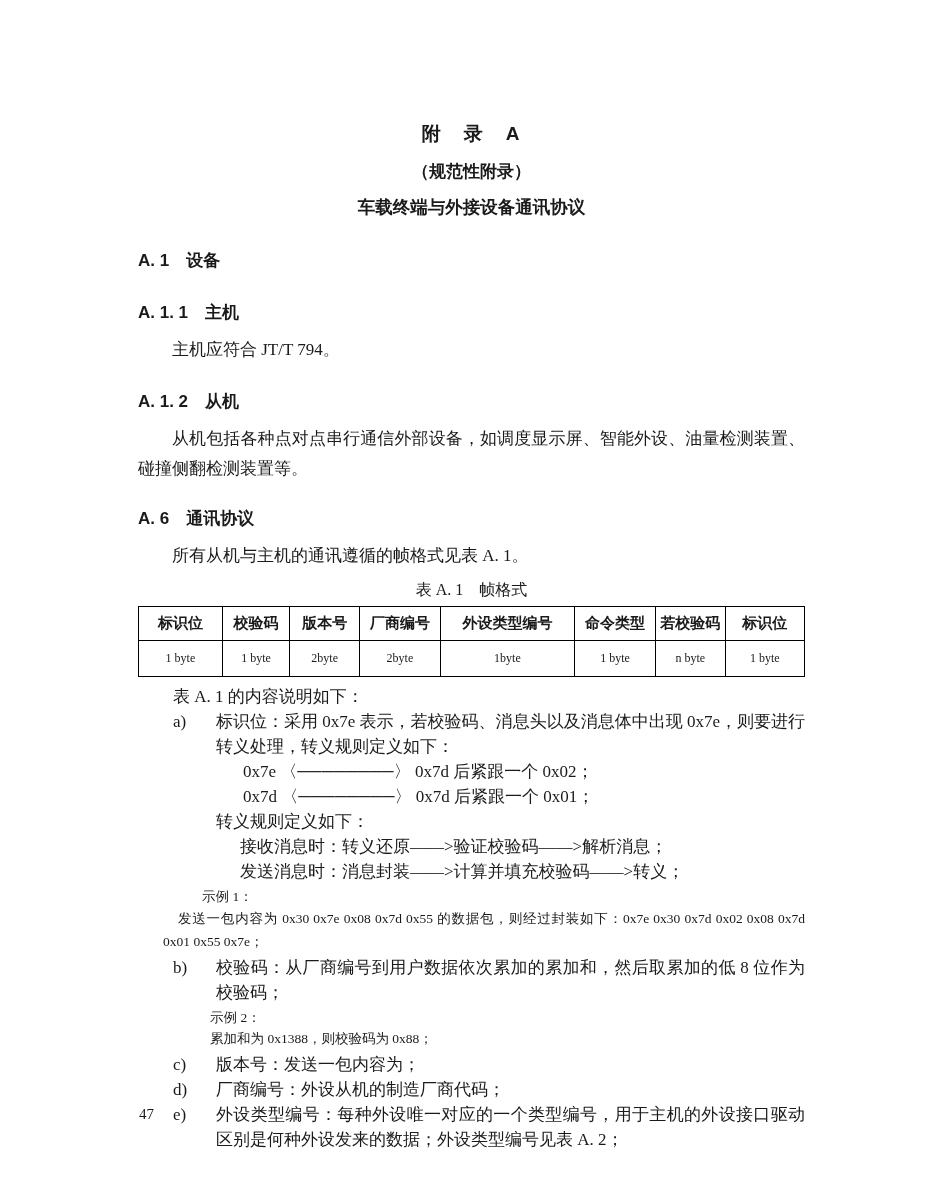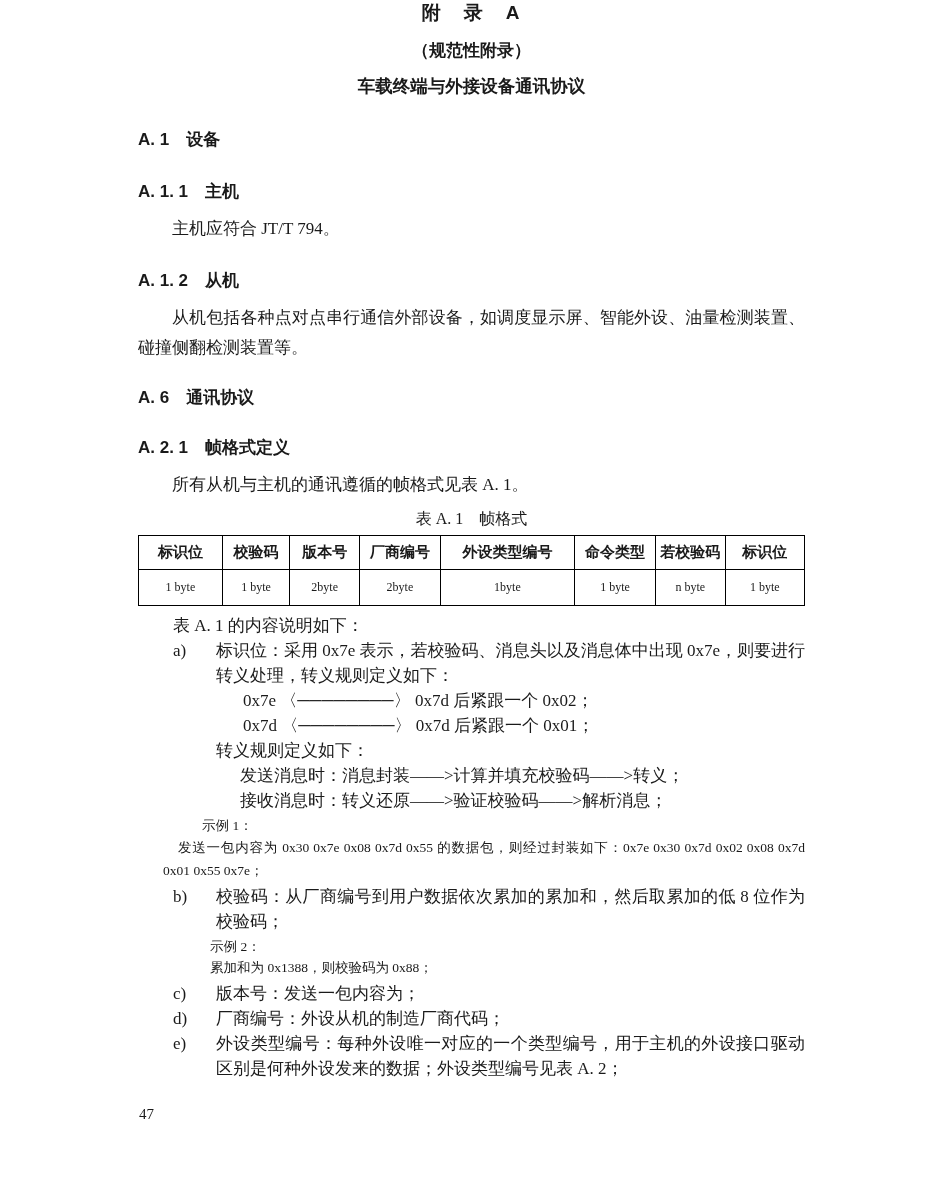"附 录 A" .title-block { padding-top: none -> 121px }
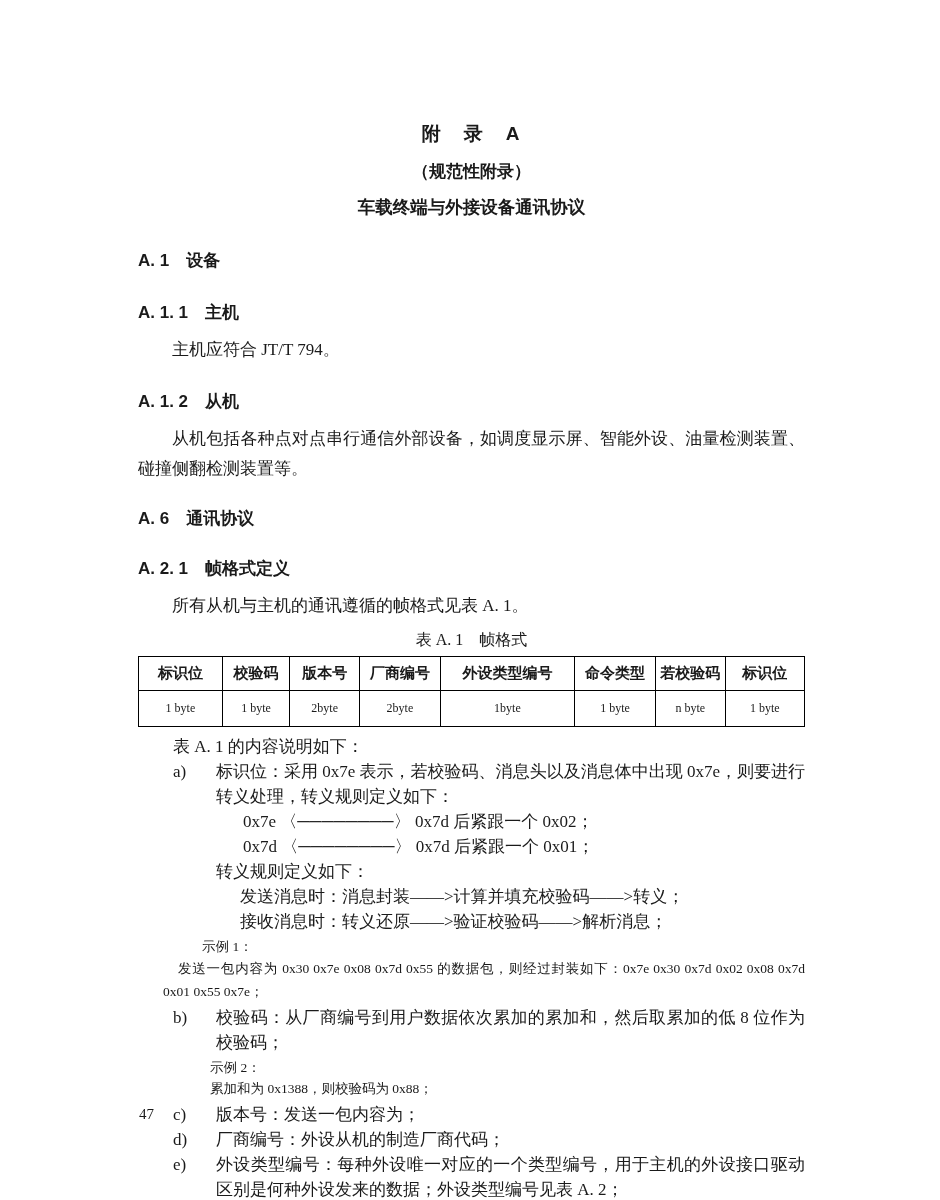"A. 2. 1 帧格式定义" div.h-sec { html: <div>A. 2. 1 帧格式定义</div> -> none }
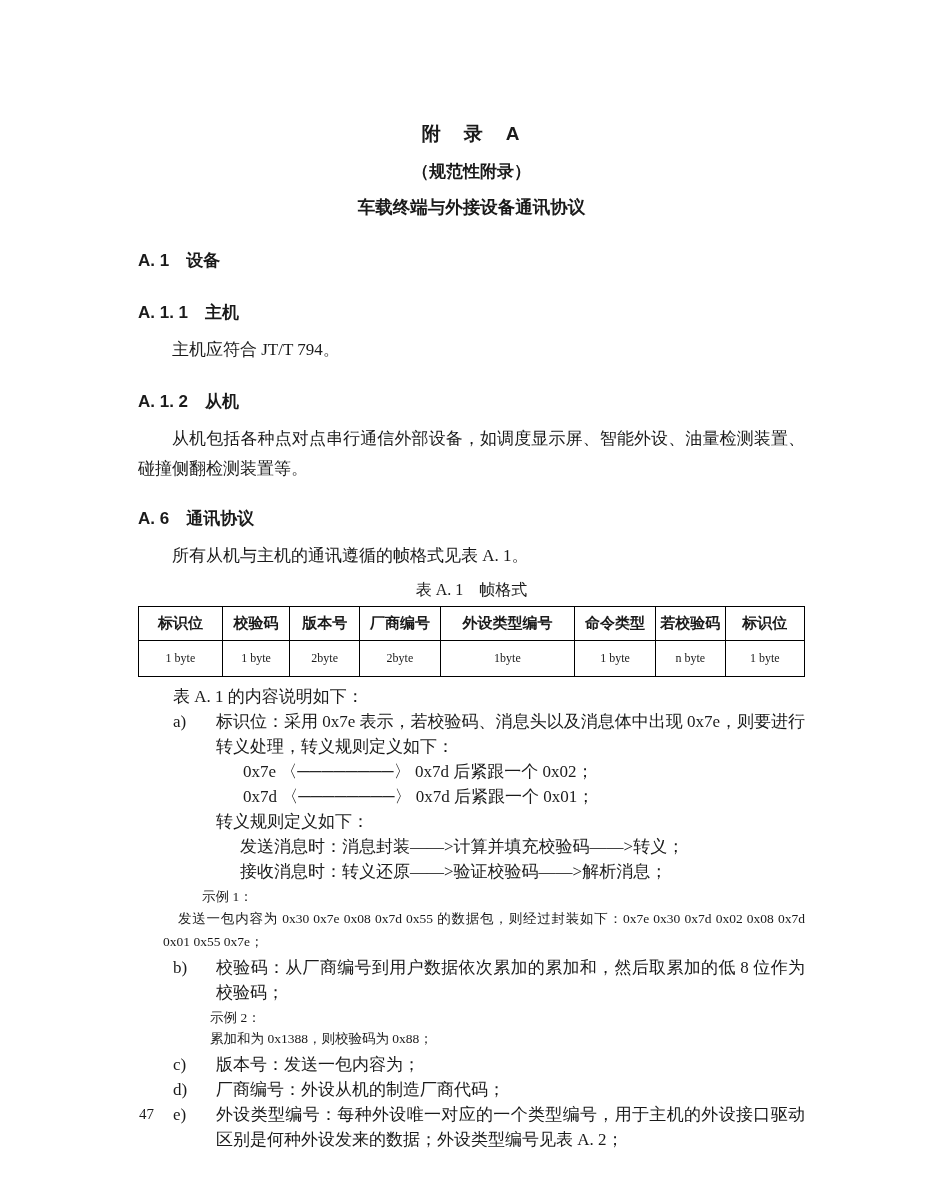"发送消息时：消息封装——>计算并填充校验码——>转义；" div.proc-line { order: before "接收消息时：转义还原——>验证校验码——>解析消息；" -> after "接收消息时：转义还原——>验证校验码——>解析消息；" }
